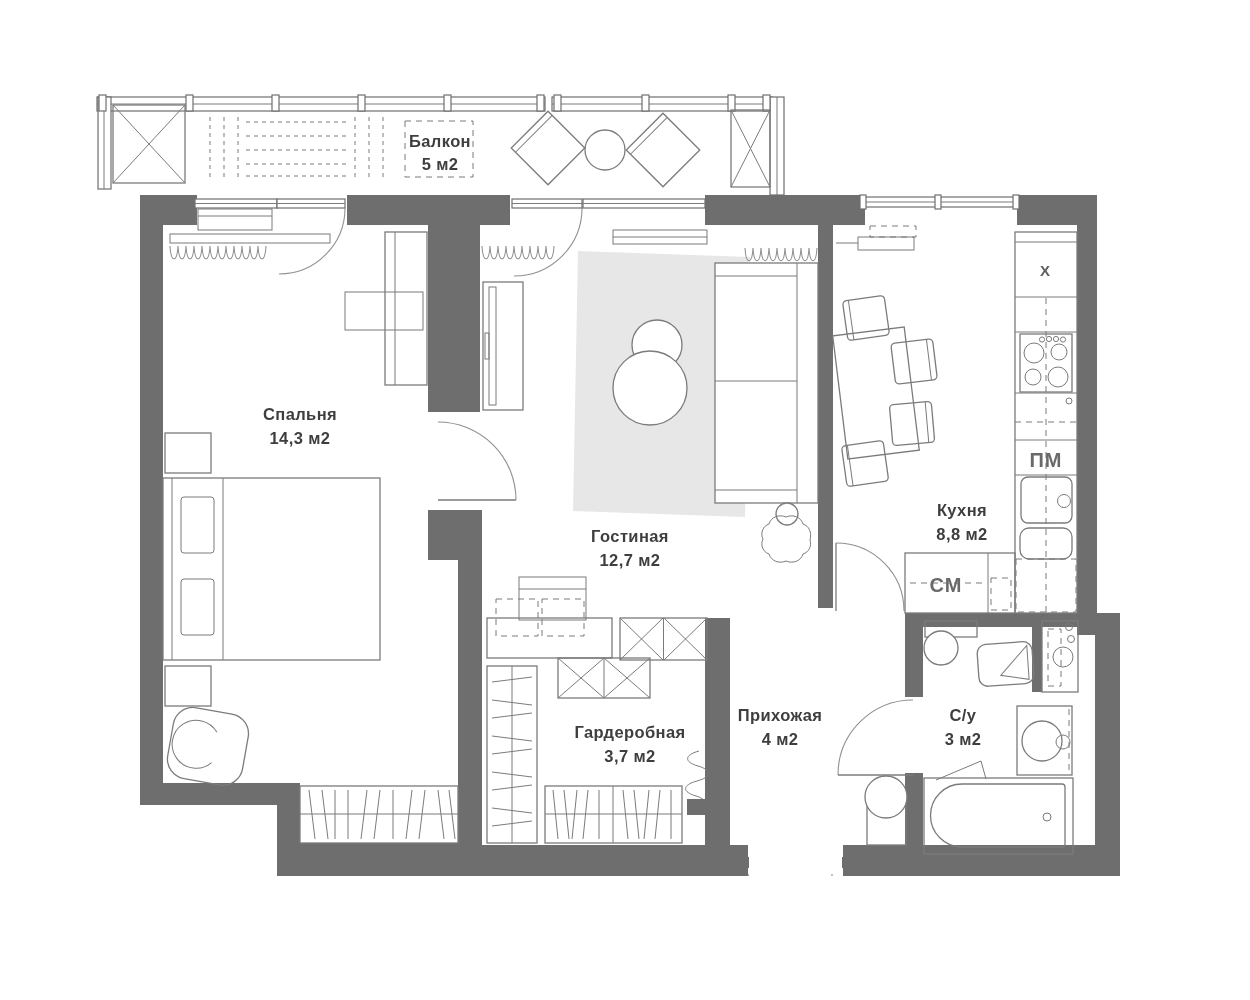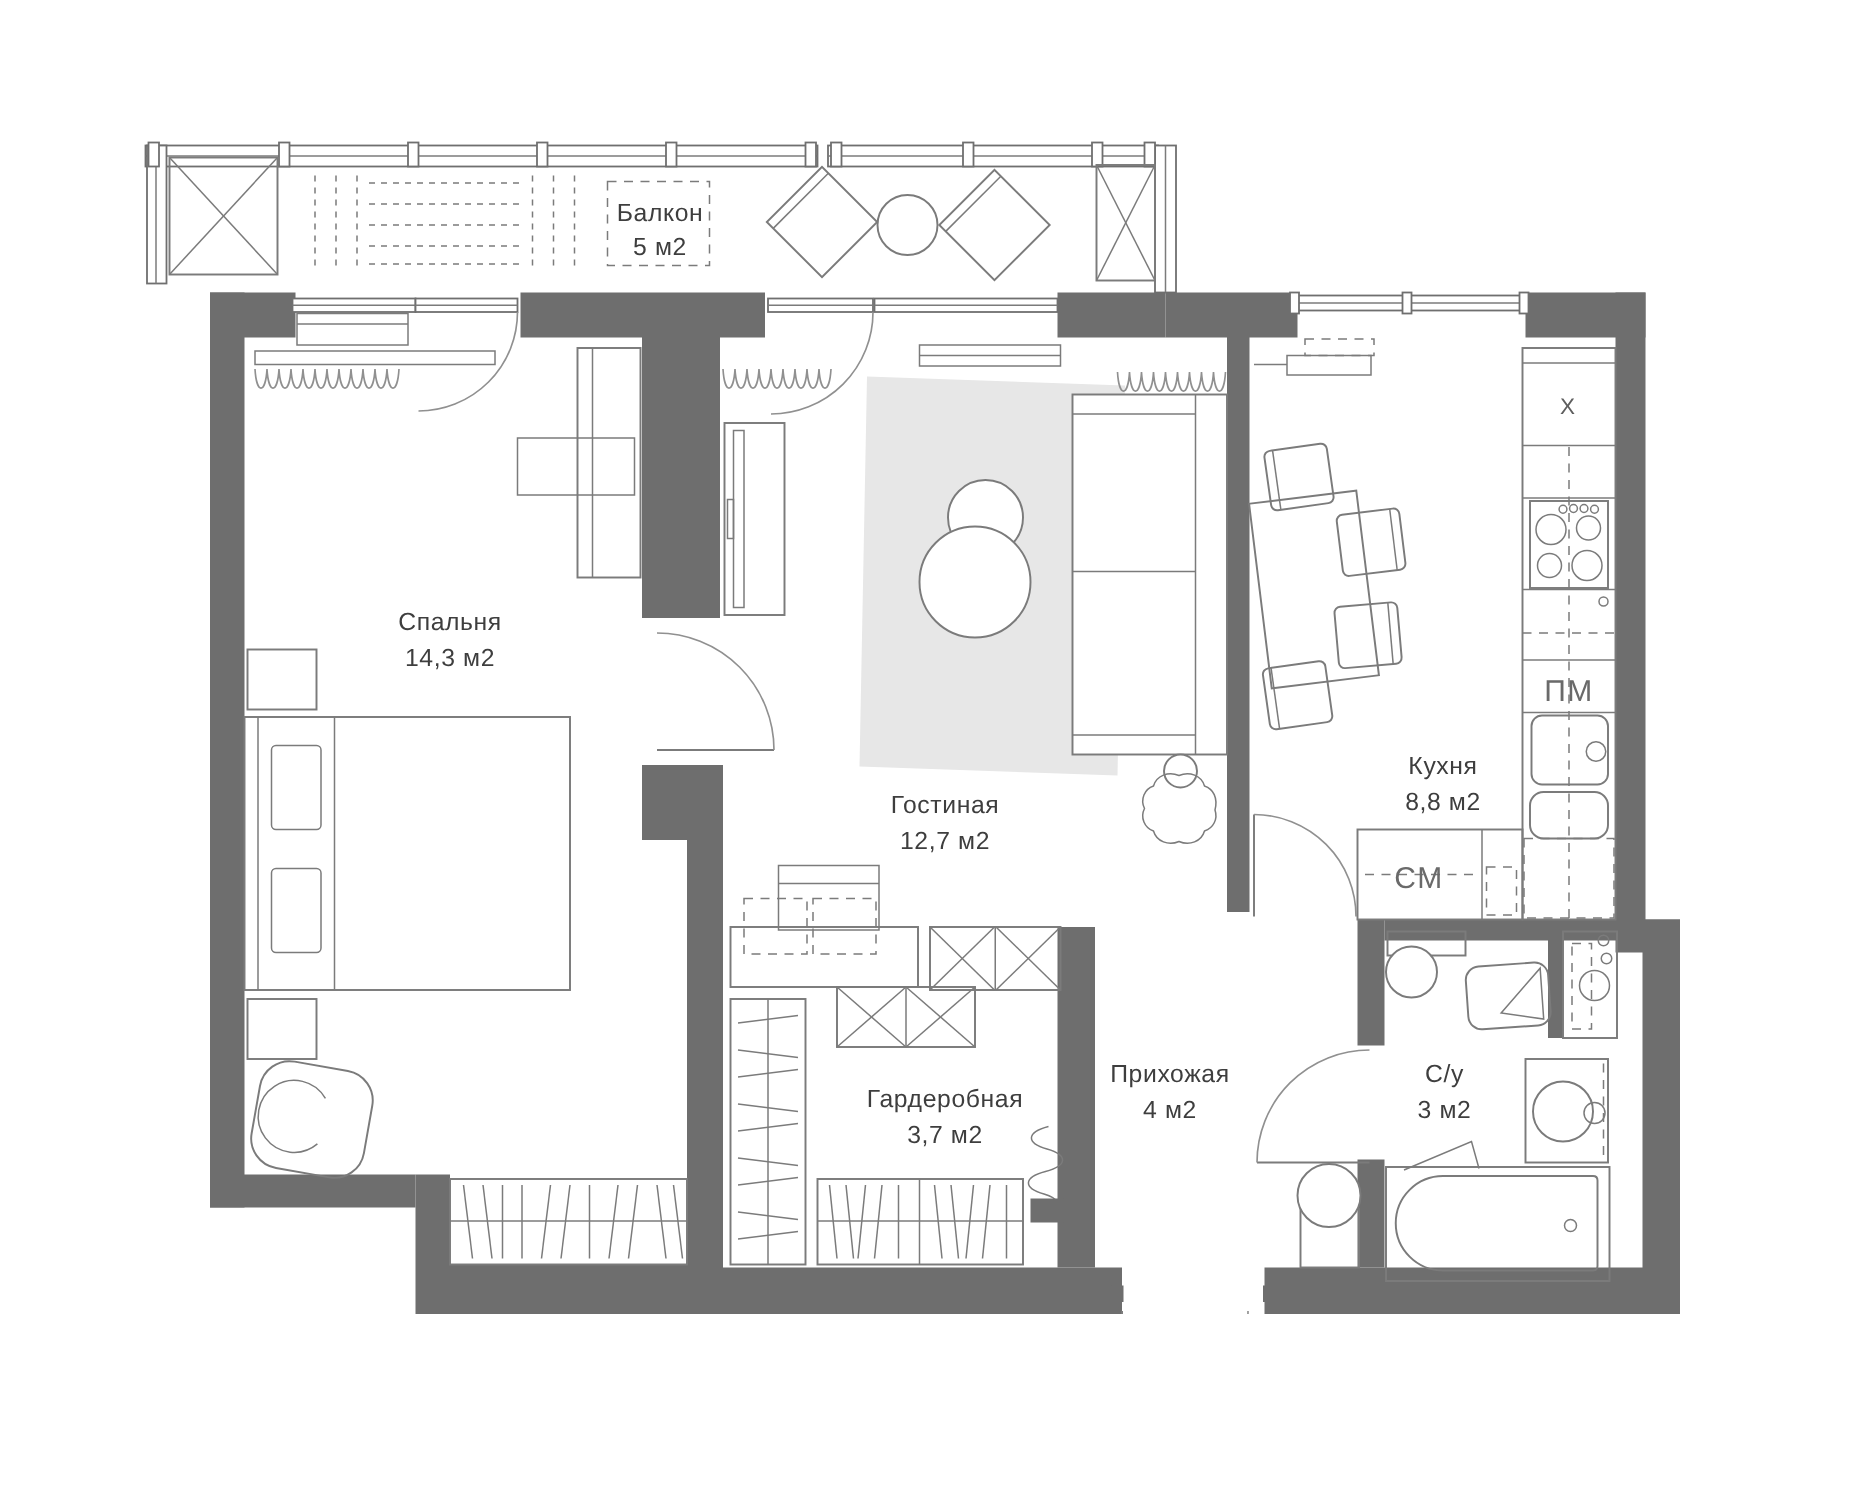"Балкон" .stage { font-weight: none -> bold }
